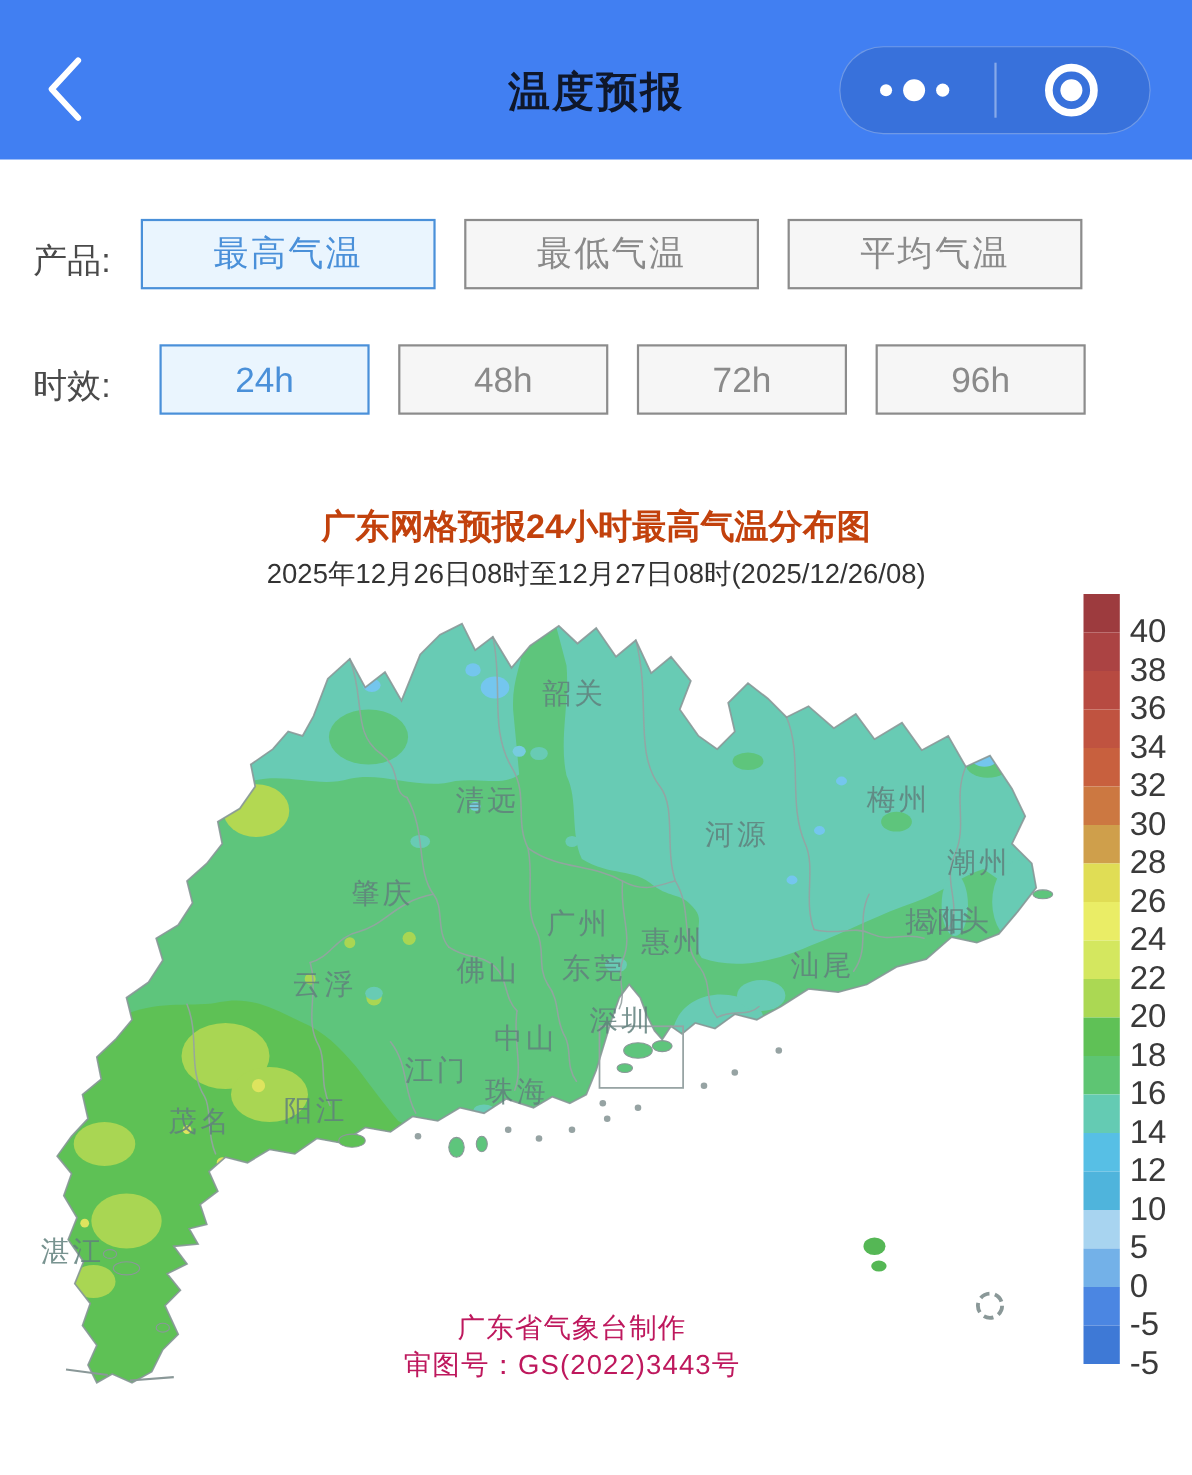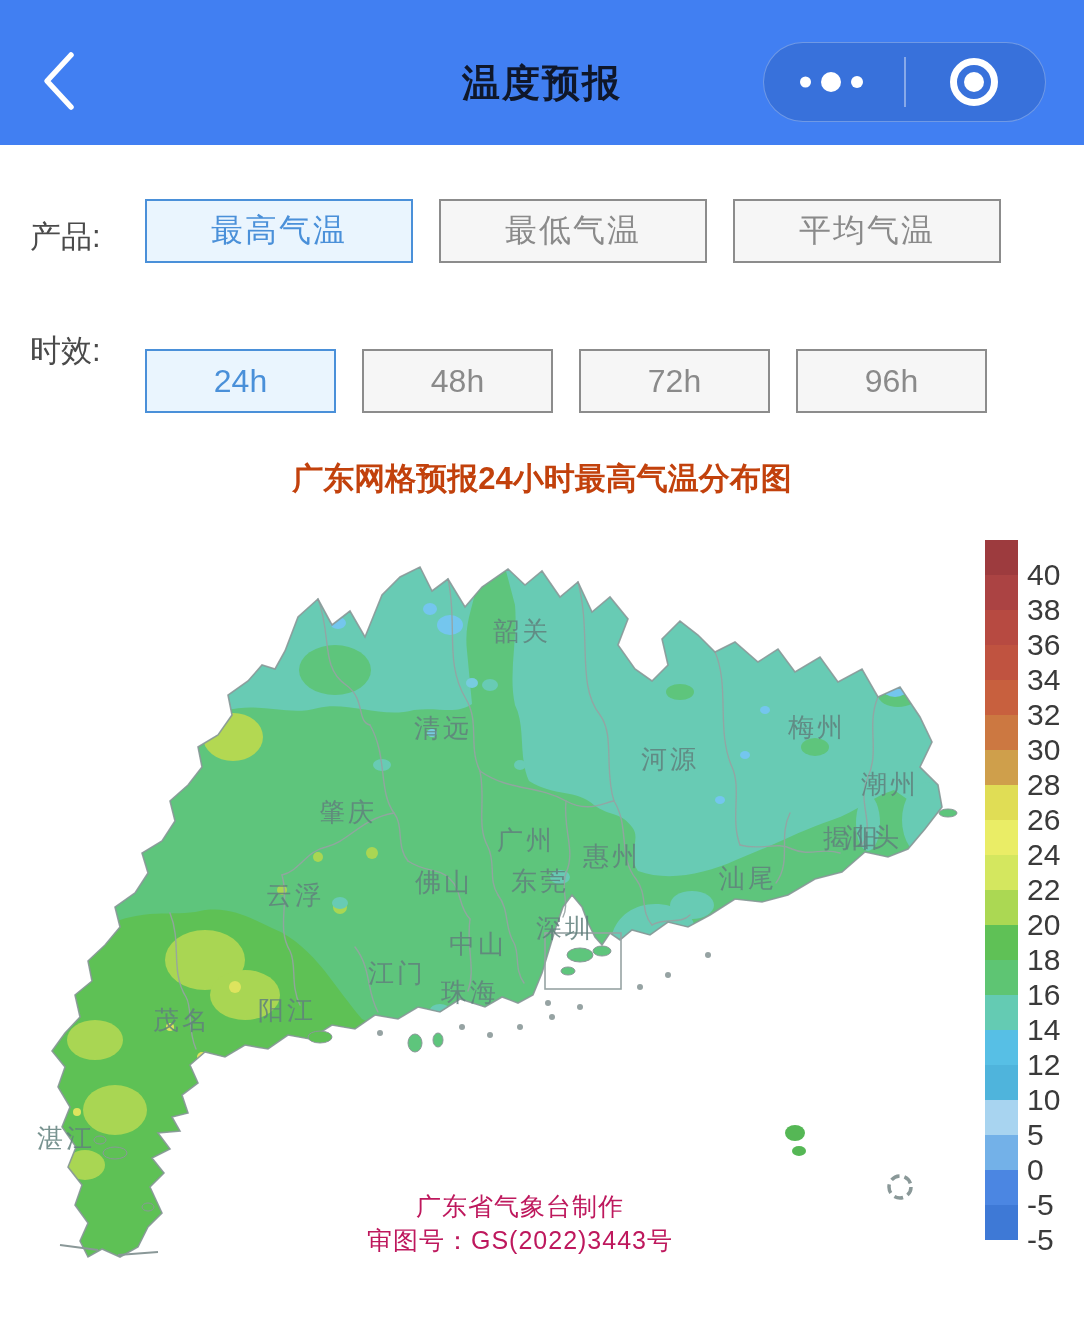"最高气温" #product-row { left: 145px -> 128px }
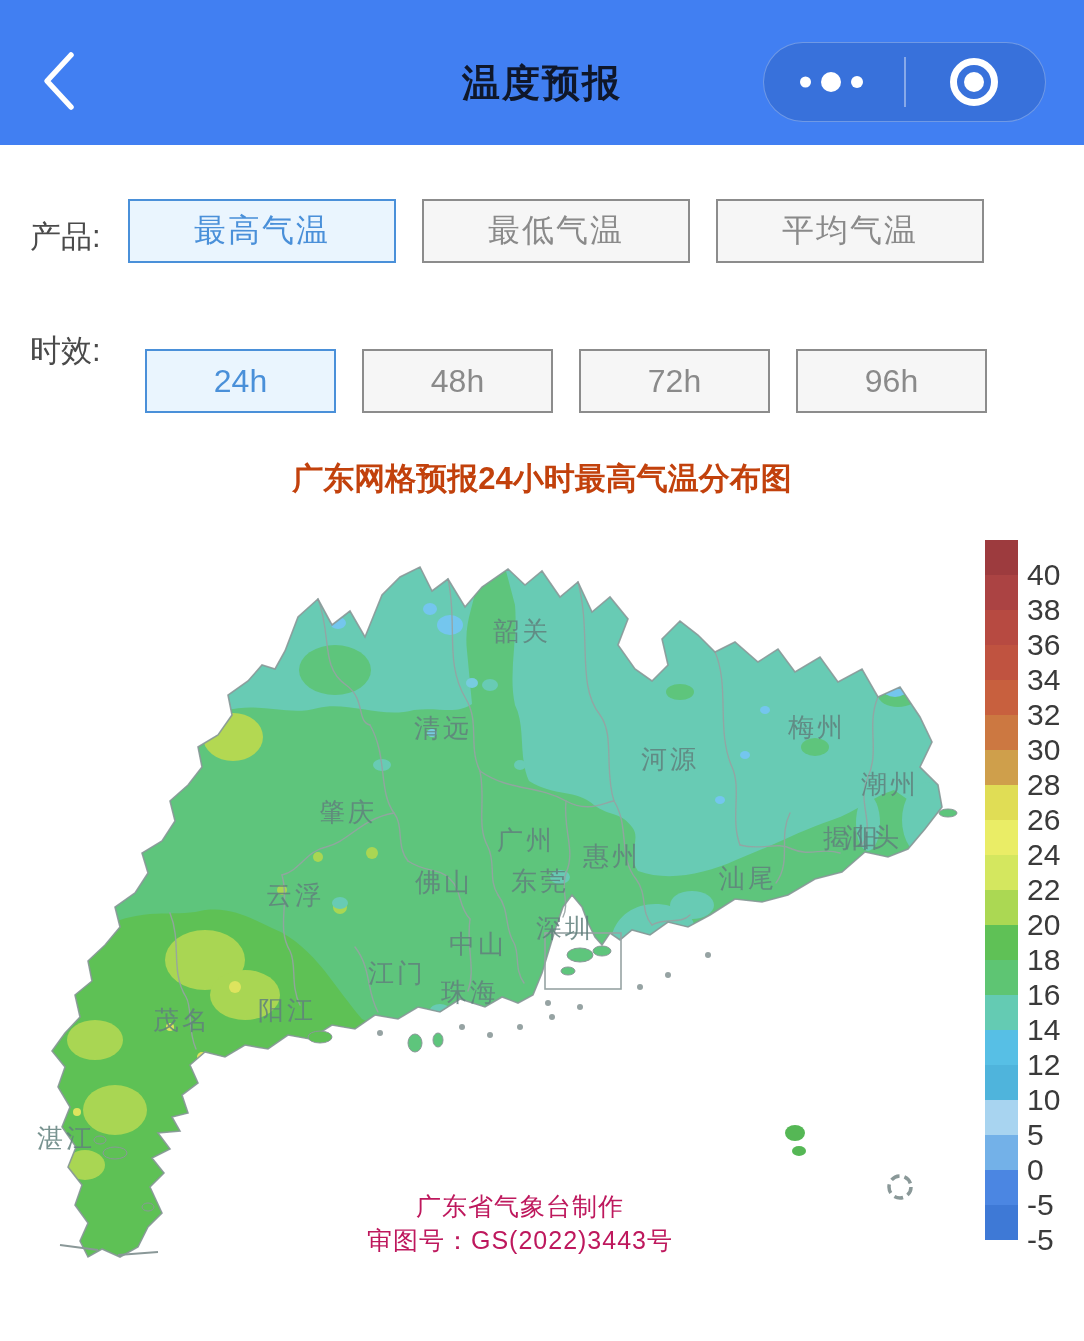"24h" #duration-row .chip { margin-top: 36px -> none }
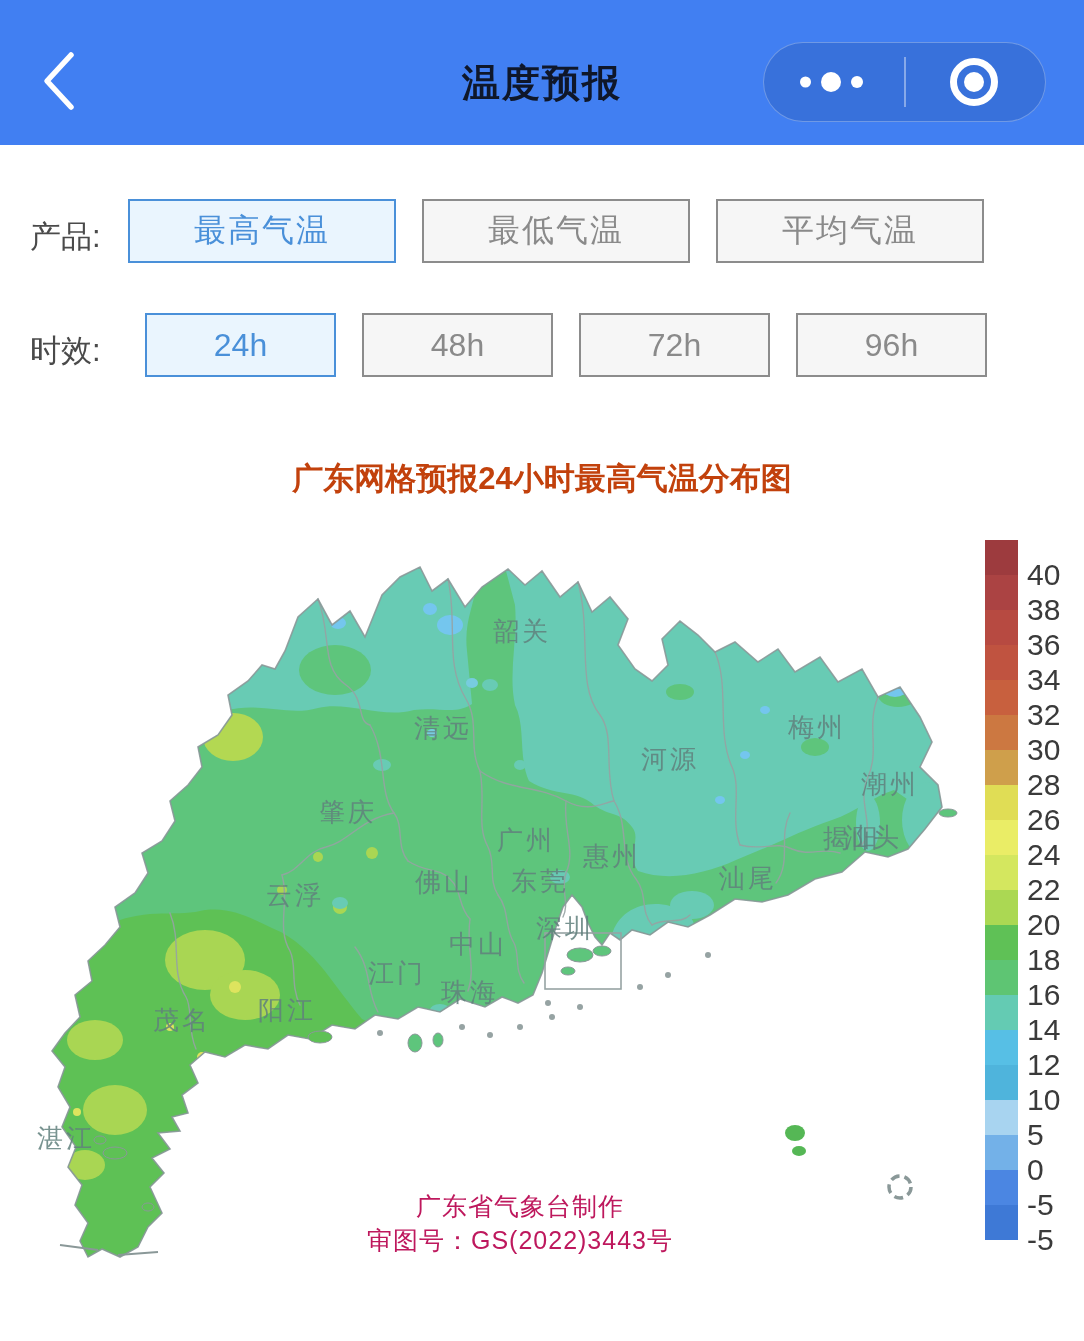"2025年12月26日08时至12月27日08时(2025/12/26/08)" div { html: none -> <div>2025年12月26日08时至12月27日08时(2025/12/26/08)</div> }
